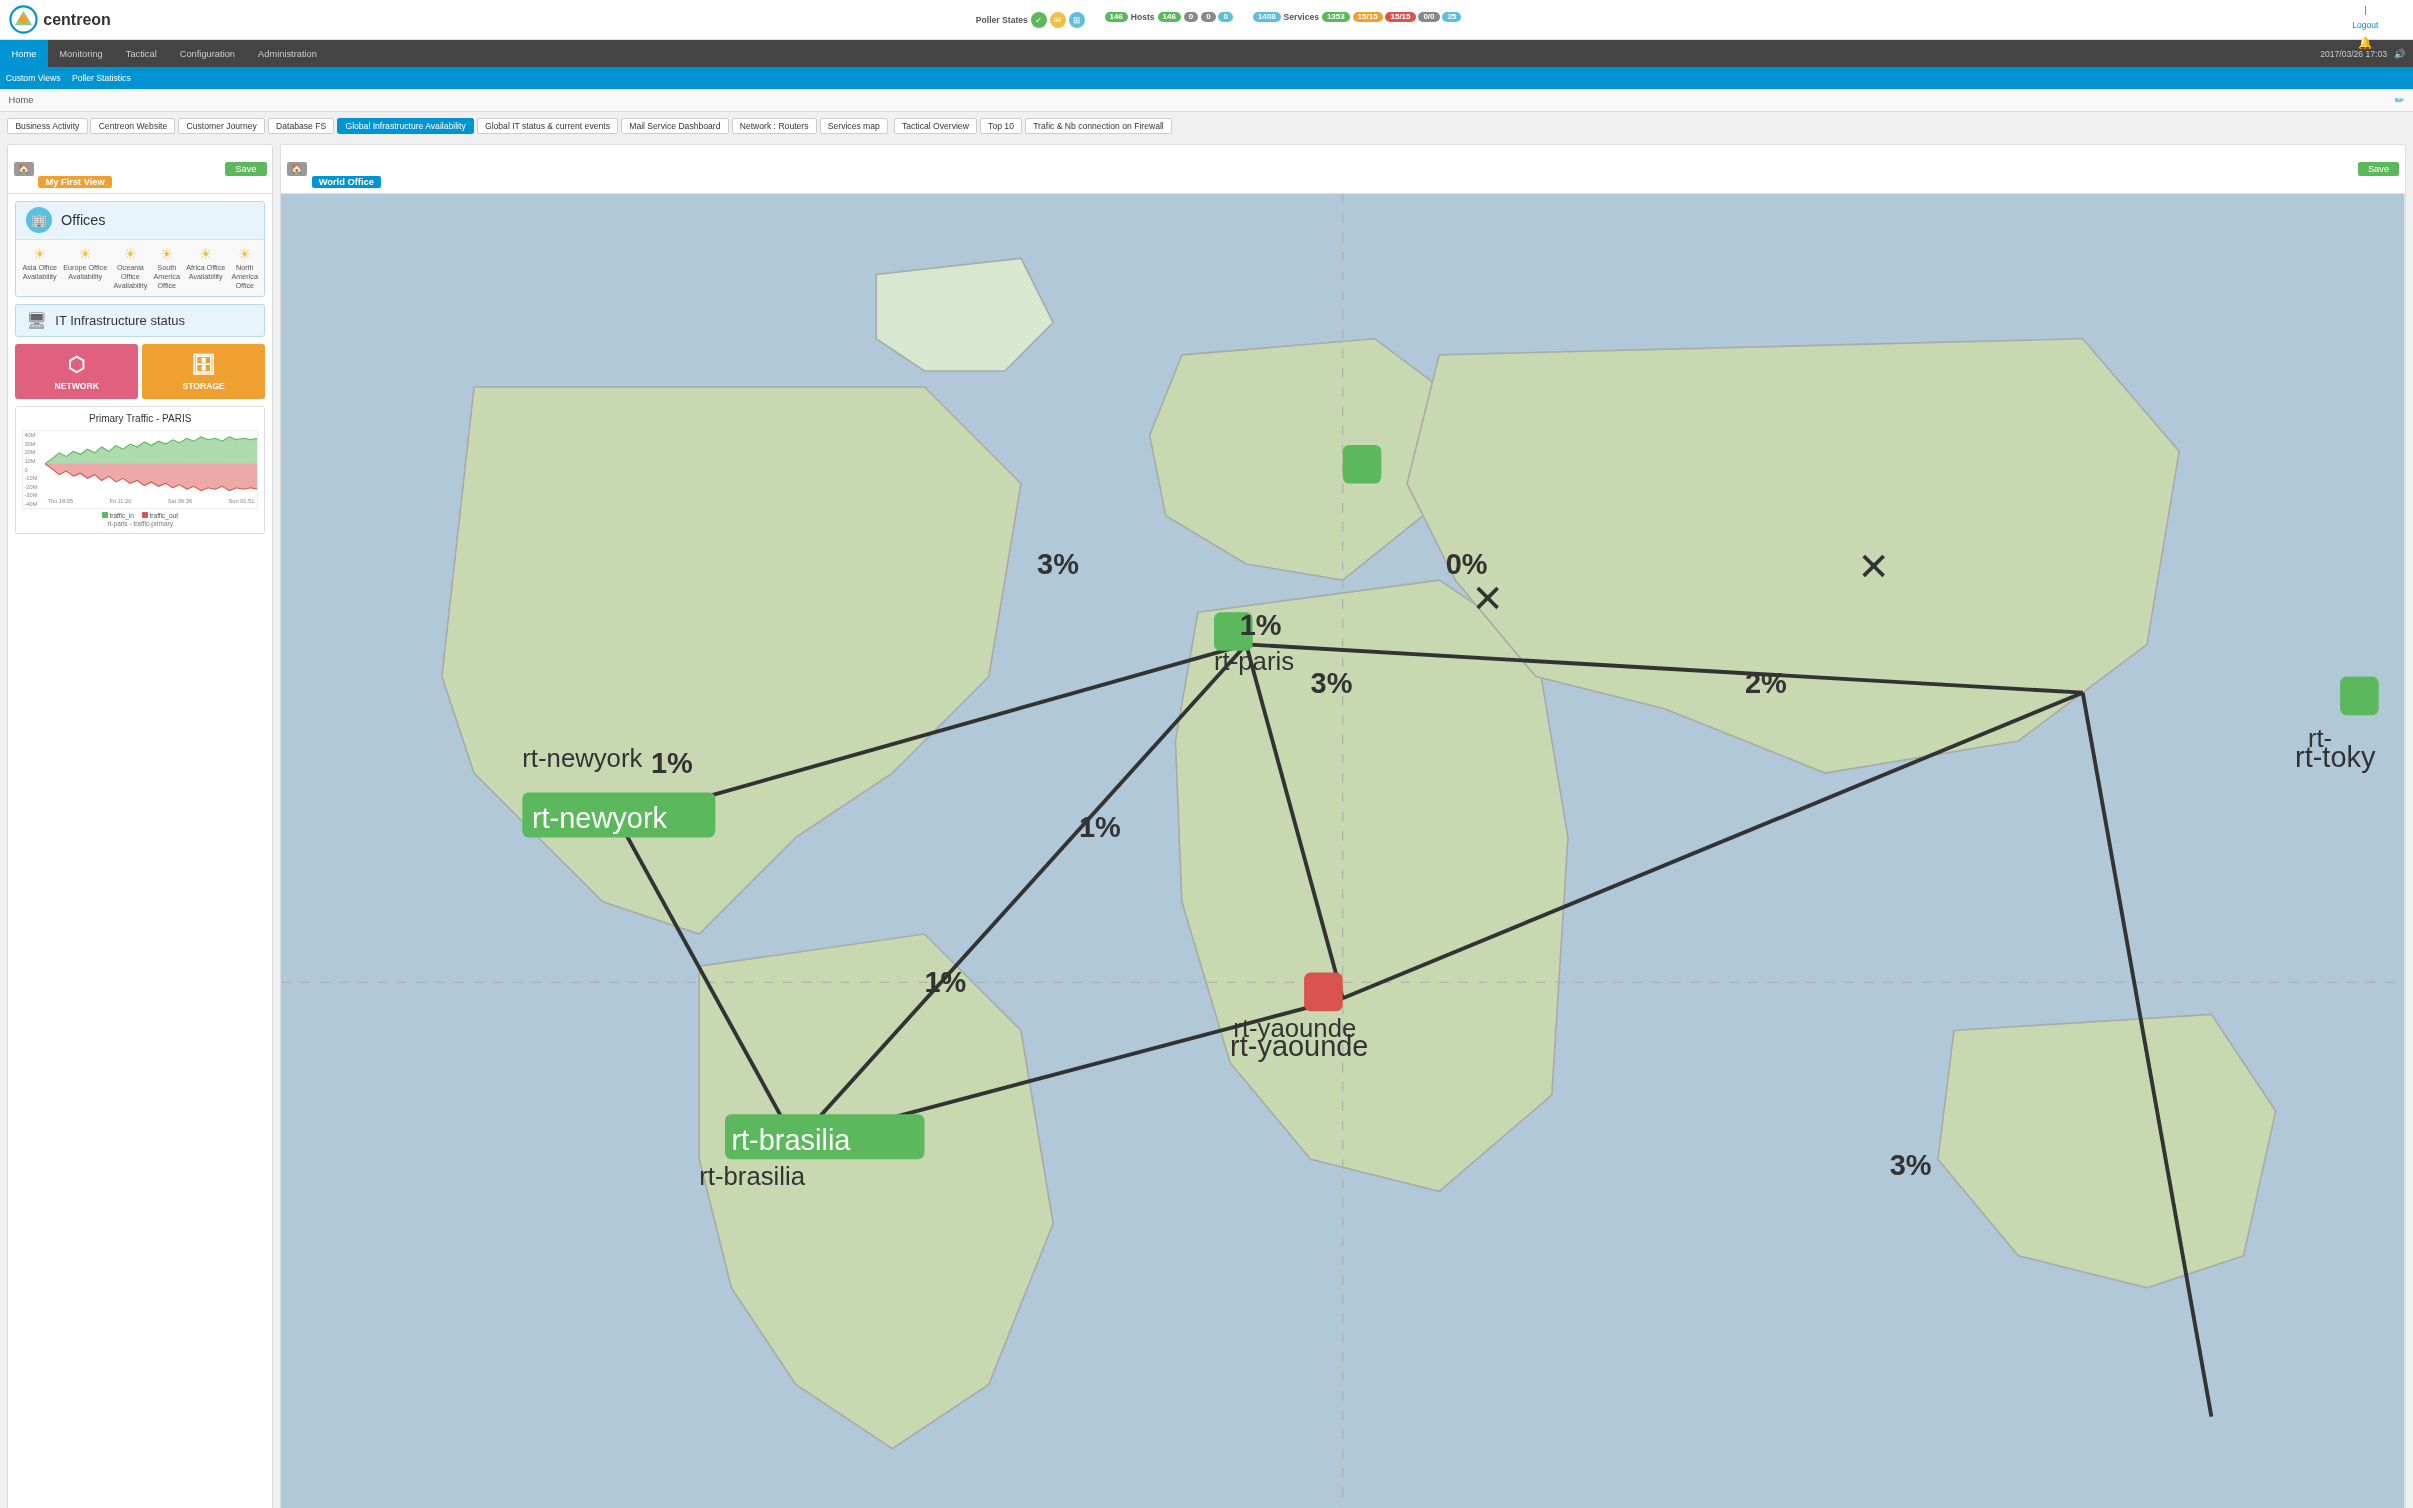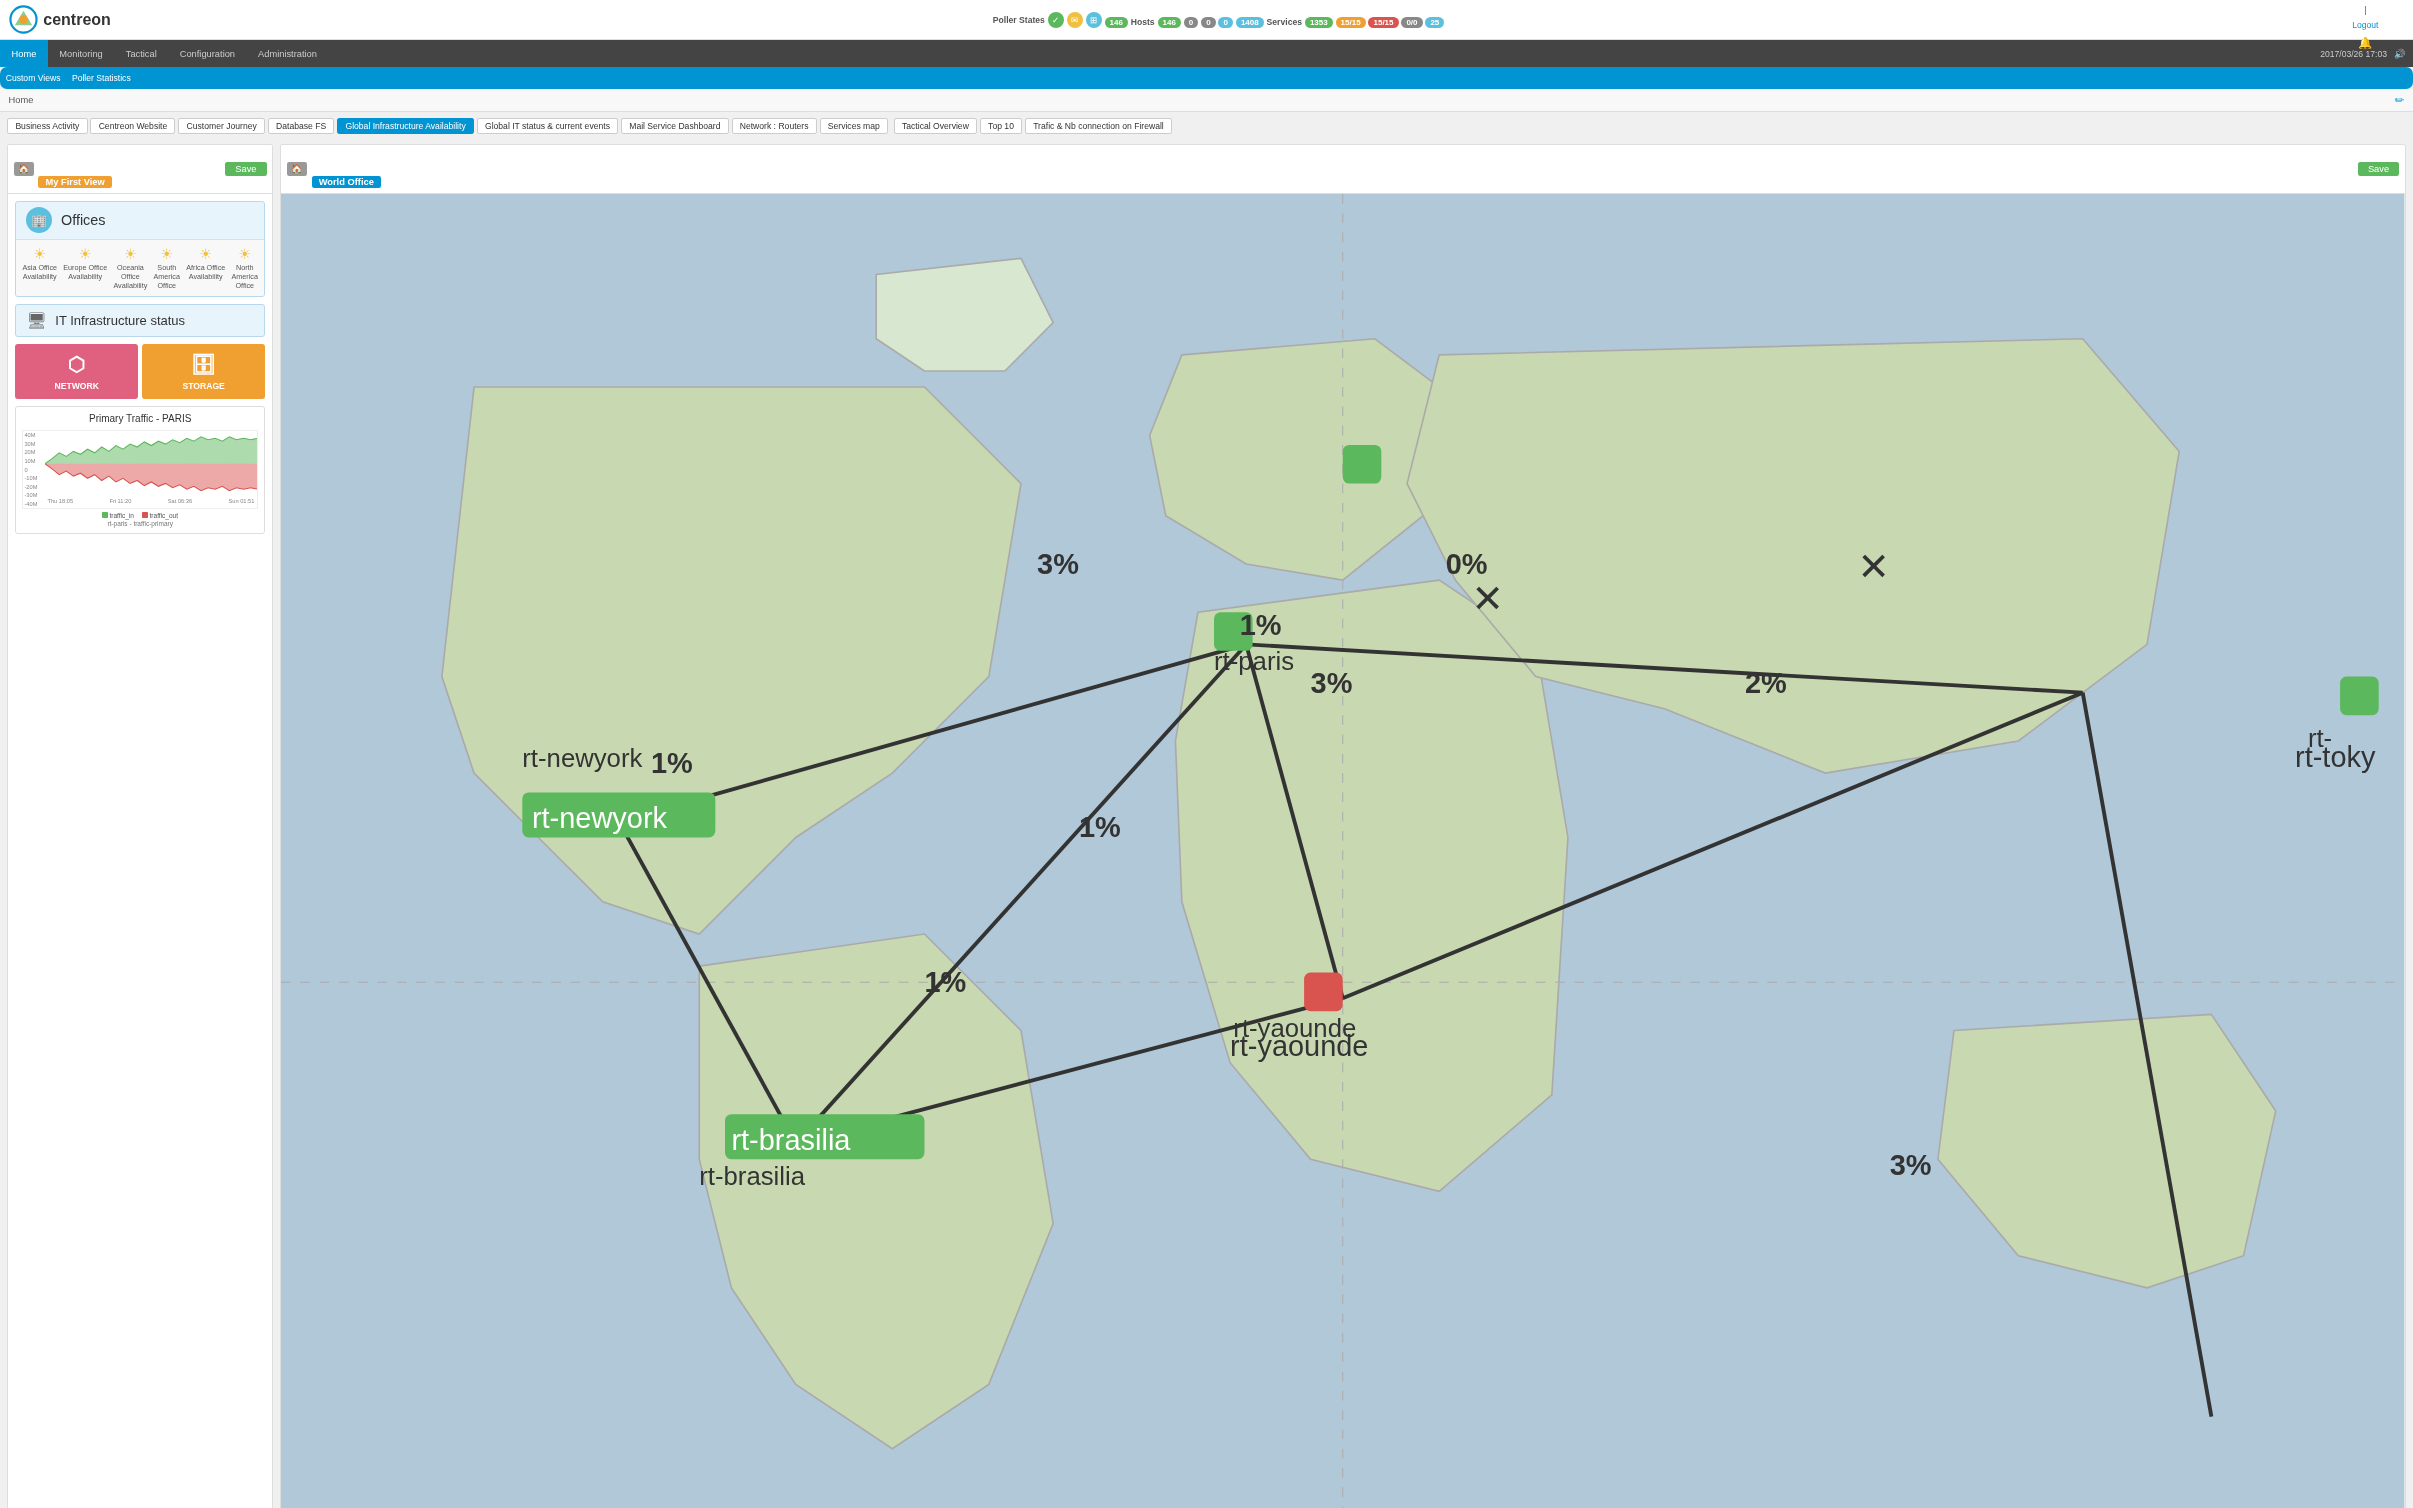"Poller States" .status-bar { align-items: flex-end -> flex-start; gap: 3px -> 20px }
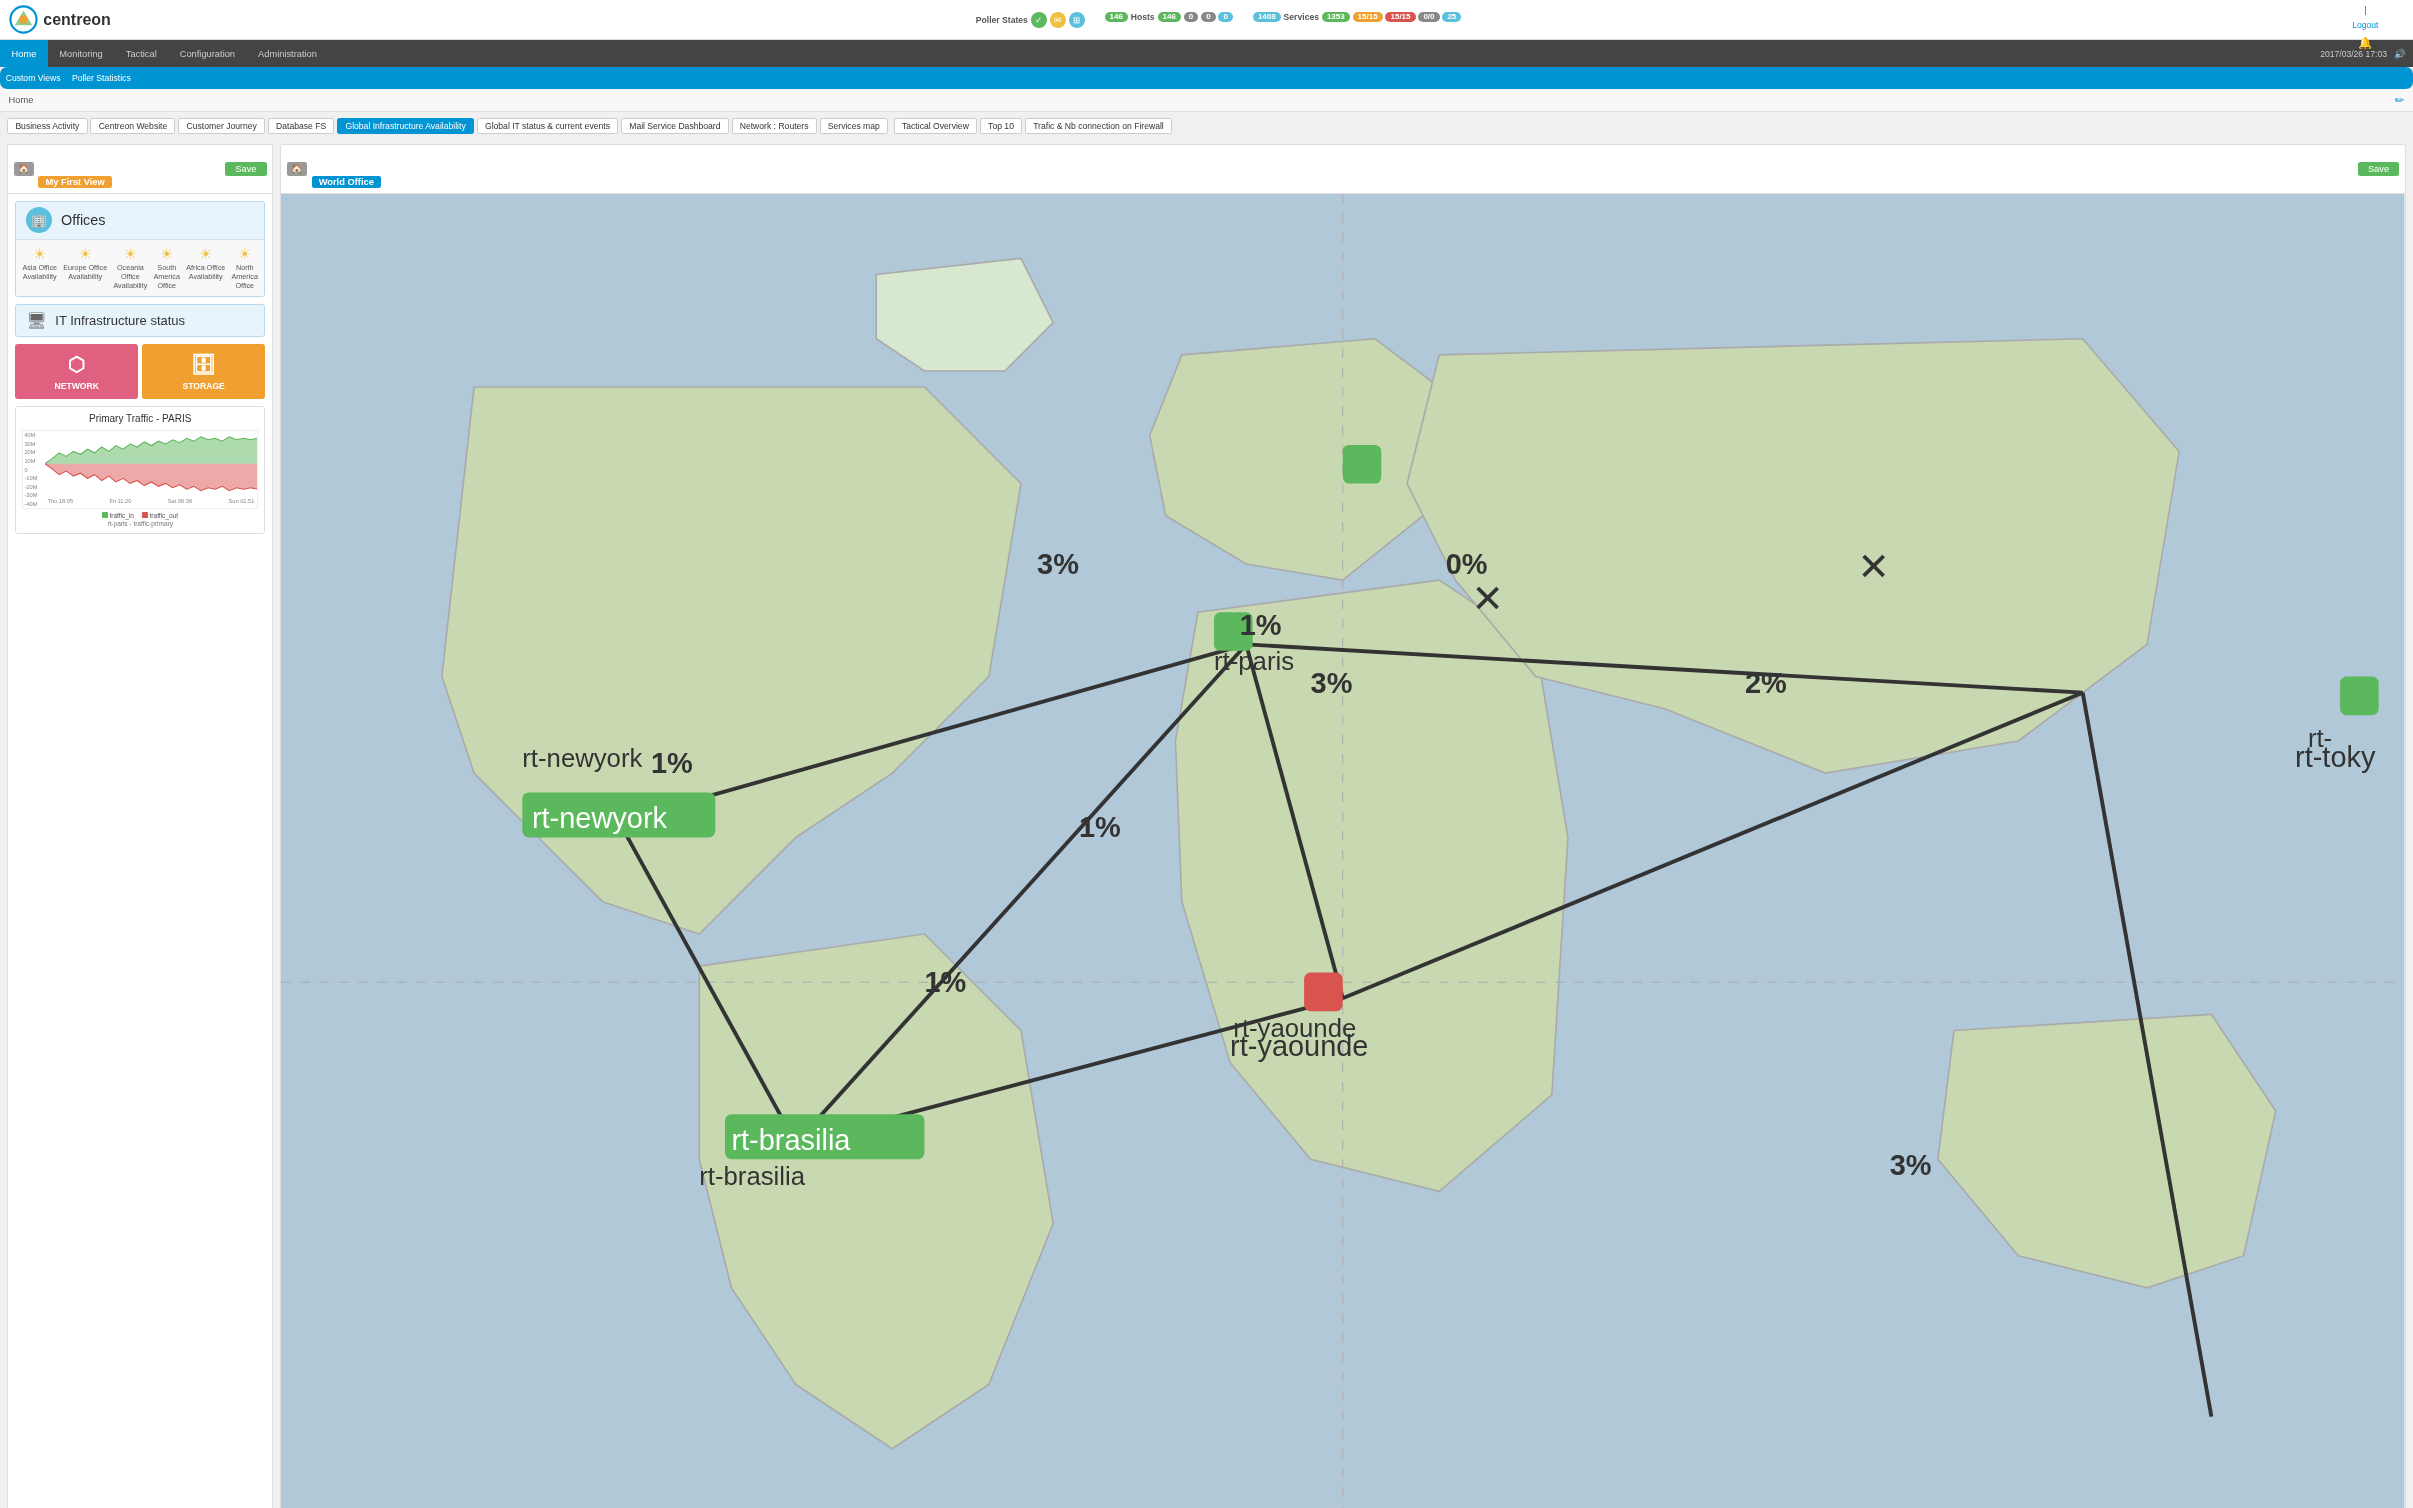"Custom Views" .sub-nav { border-radius: 7px -> none }
